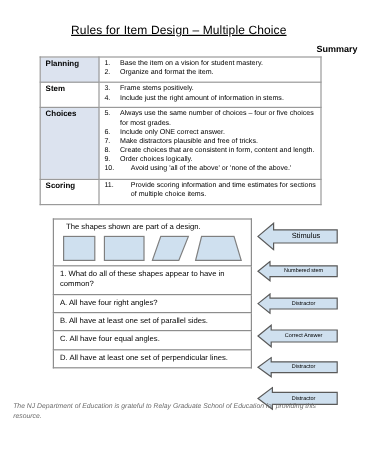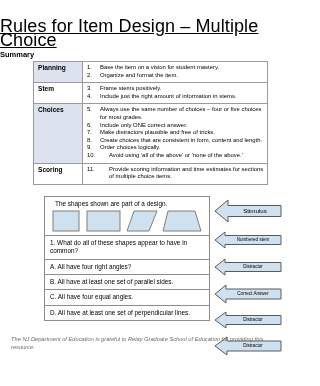"Rules for Item Design –" .doc-title { font-size: 18px -> 10px; text-align: left -> center }
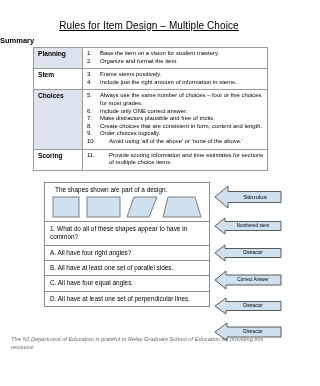"Summary" .summary-label { text-align: left -> right }
